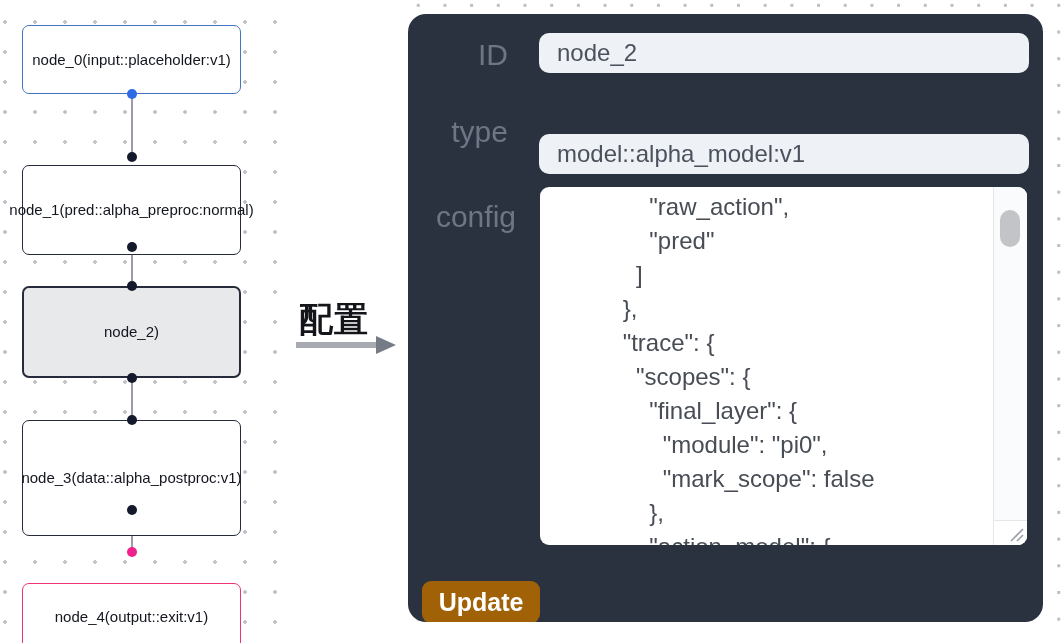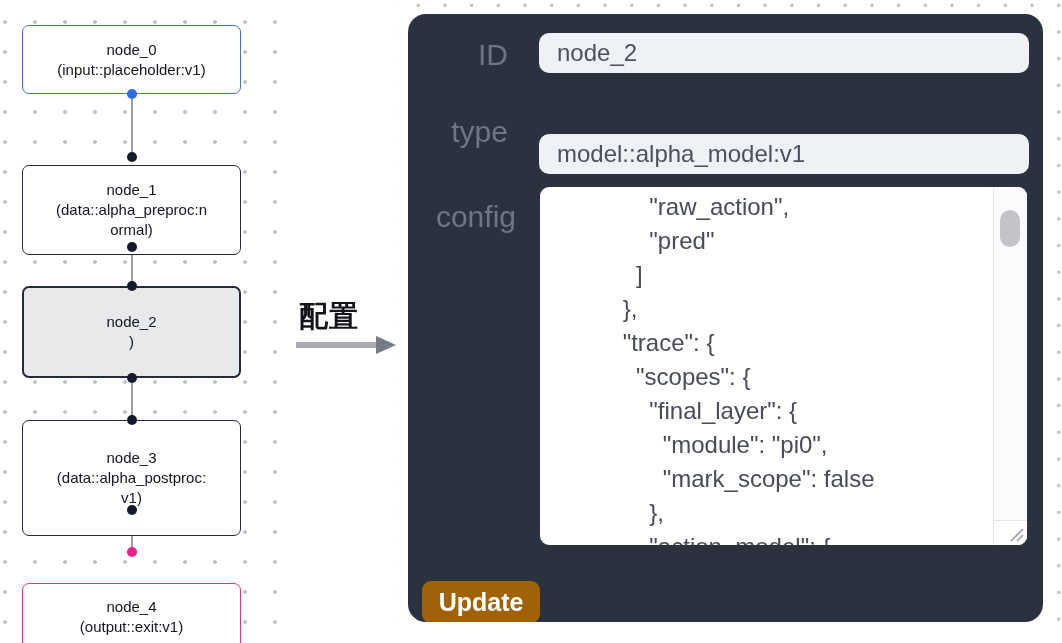"node_0" .node { flex-direction: column -> none }
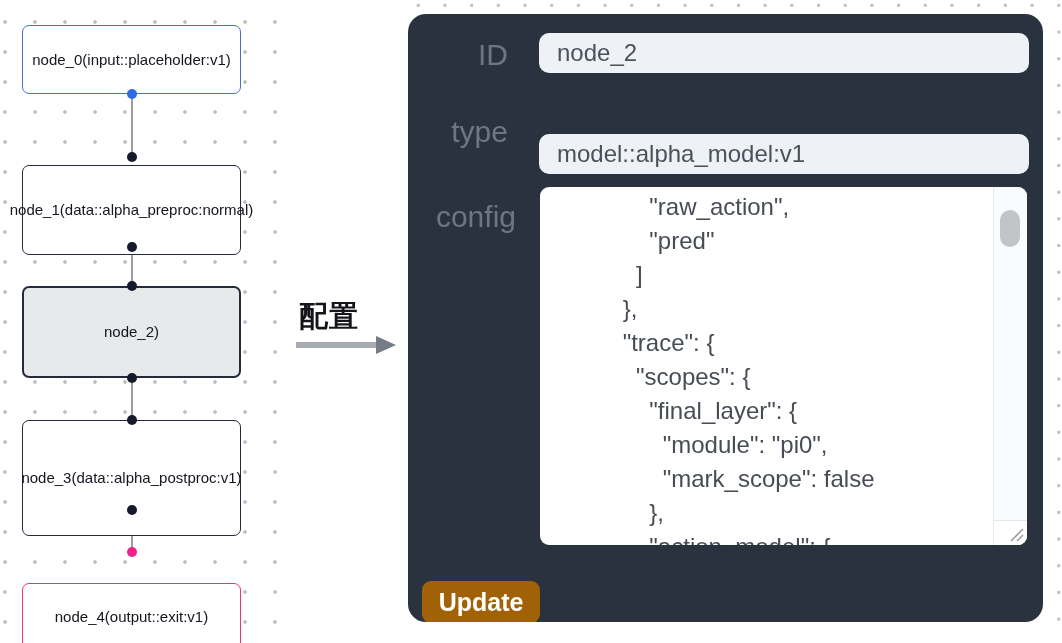"(data::alpha_preproc:n" div.nl { text: data::alpha -> pred::alpha }
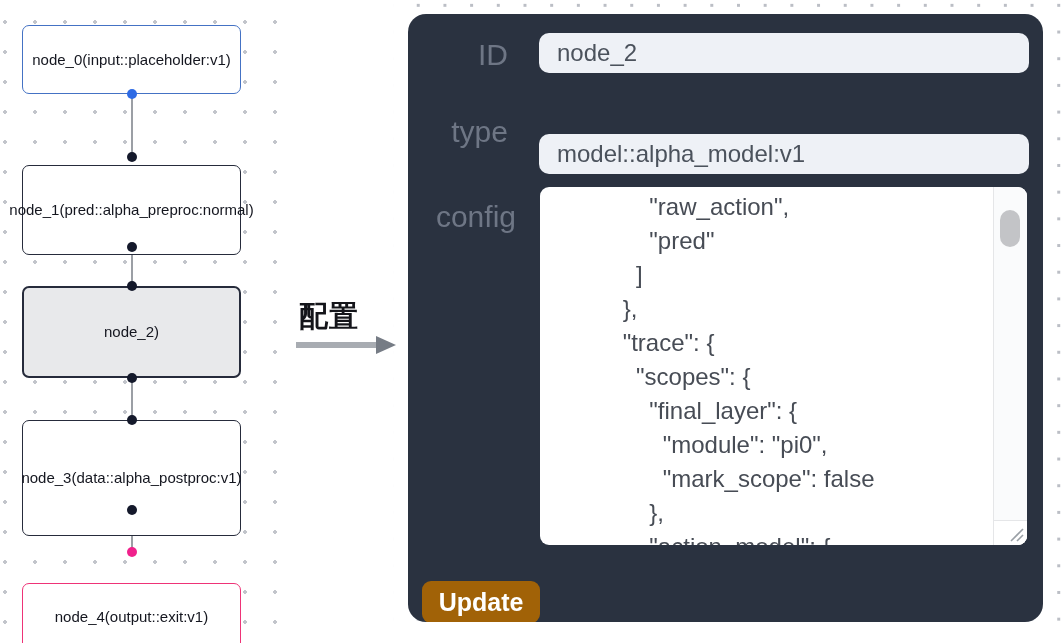"配置" .transition-label { font-size: 29px -> 34px }
